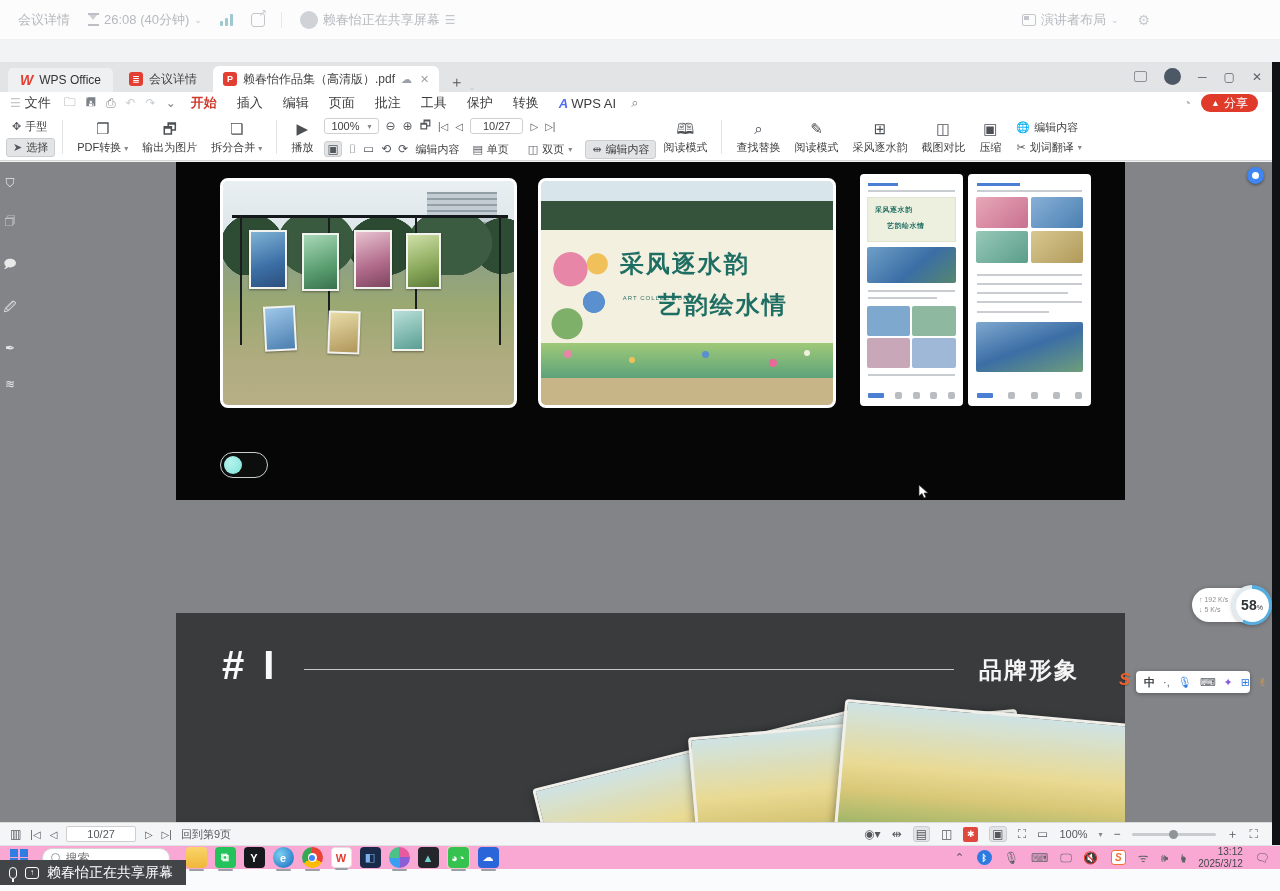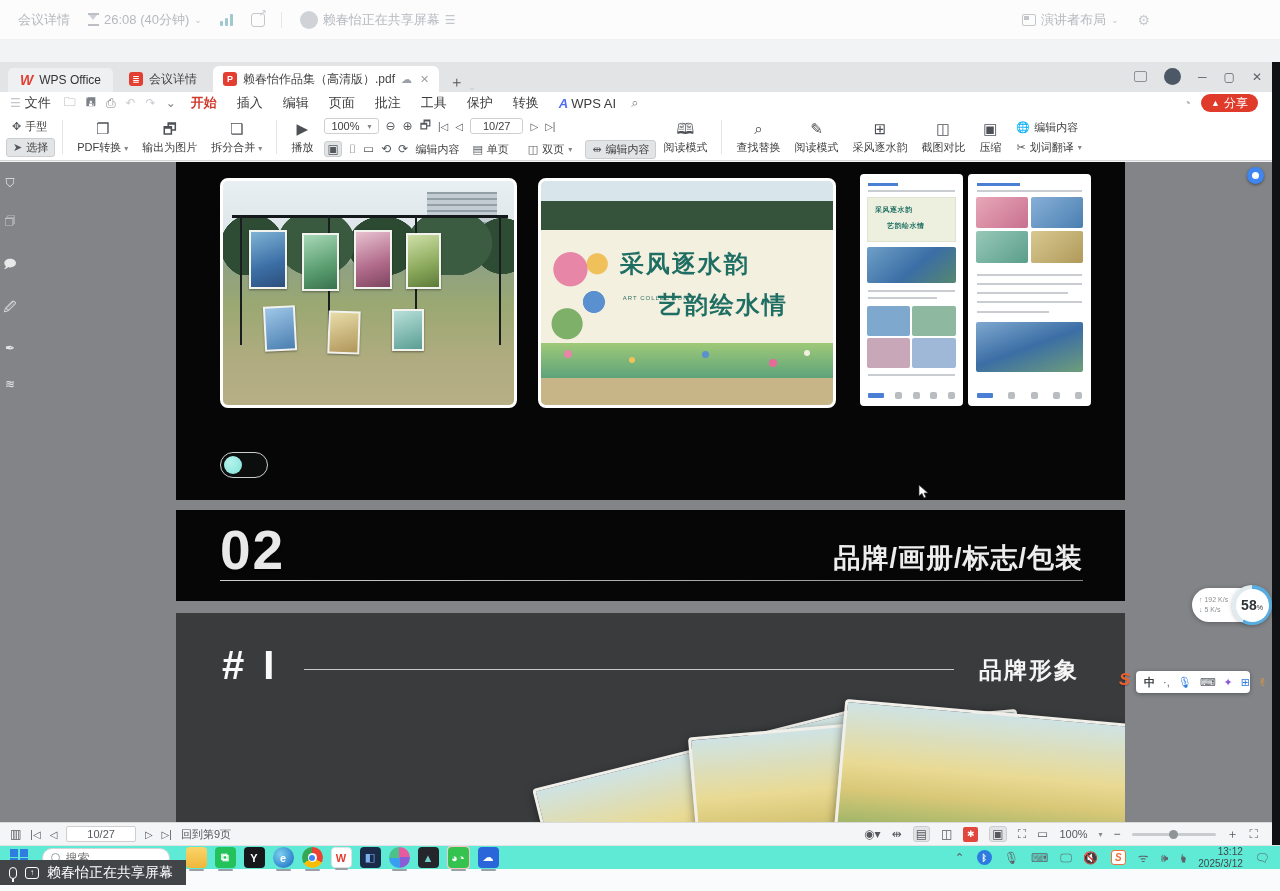"02" div.slideB { html: <div> <div>02</div> <div></div> <div>品牌/画册/标志/包装</div> </div> -> none }
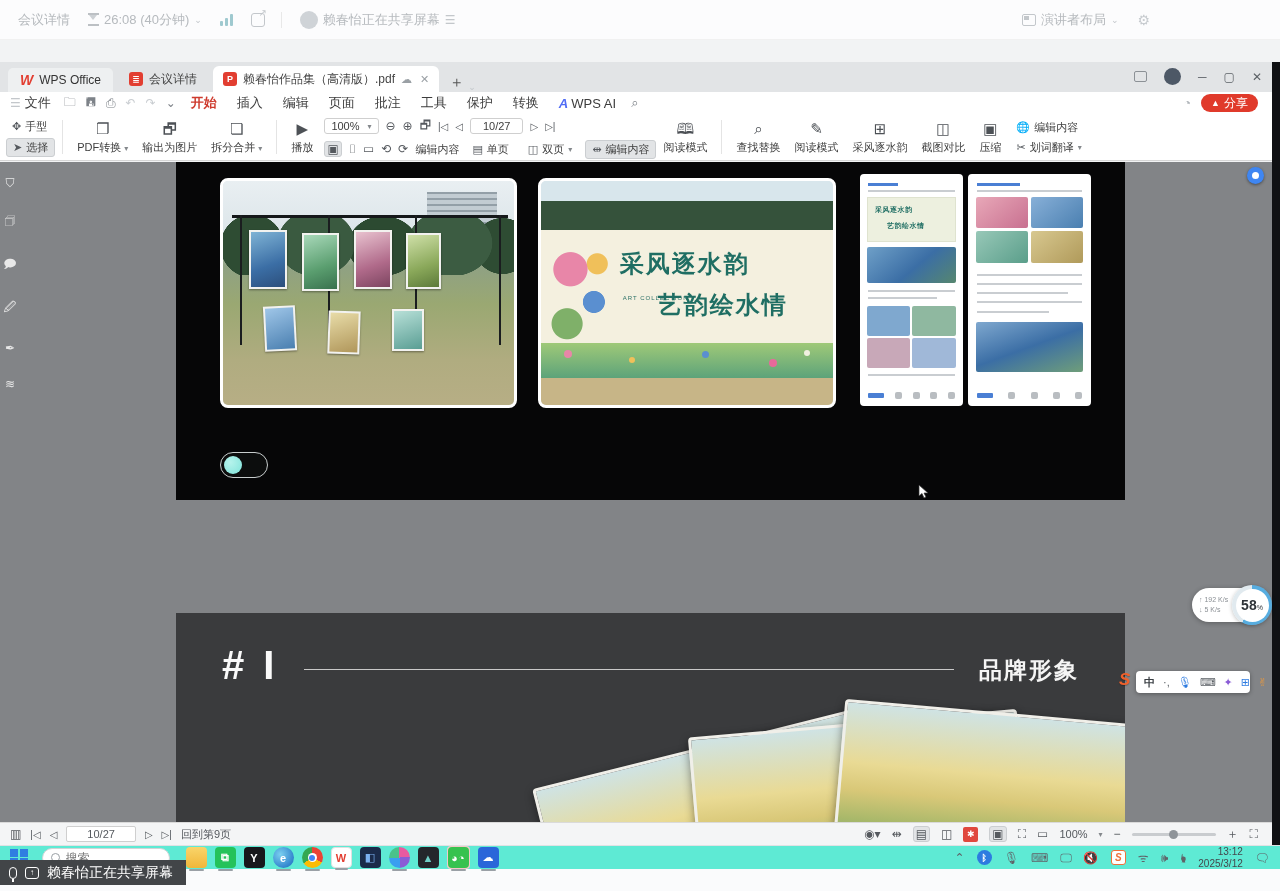"搜索" .taskbar { background: #5eead4 -> #f9a8d4 }
